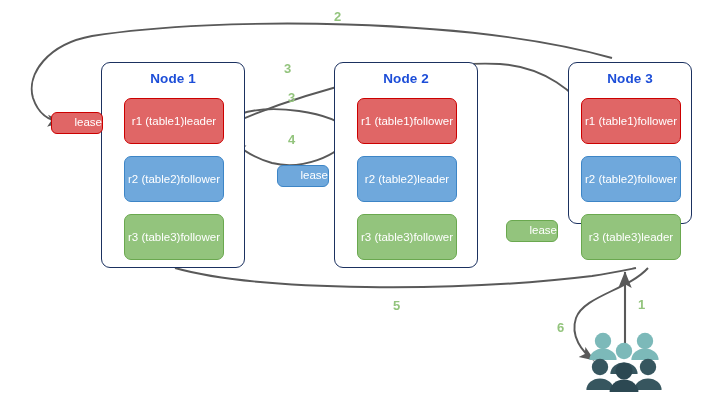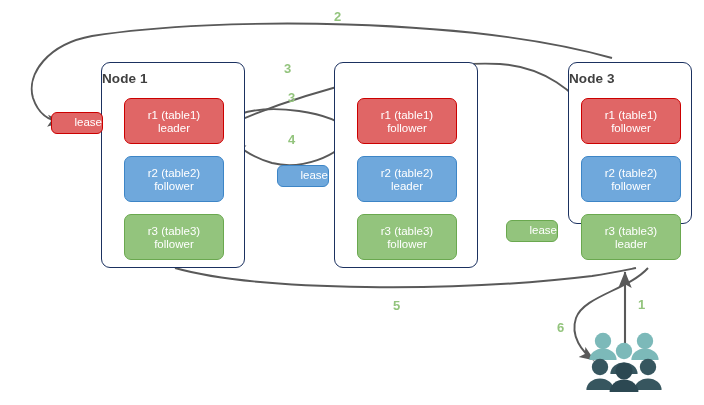"Node 1" .node-title { color: #404040 -> #1d4ed8; text-align: left -> center }
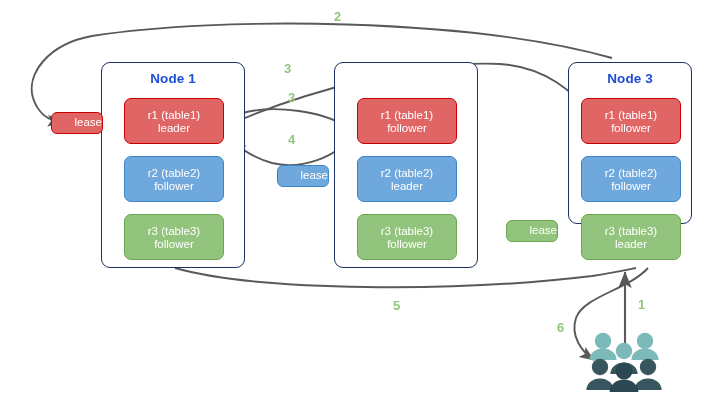"Node 2" div.node-title { html: none -> <div>Node 2</div> }
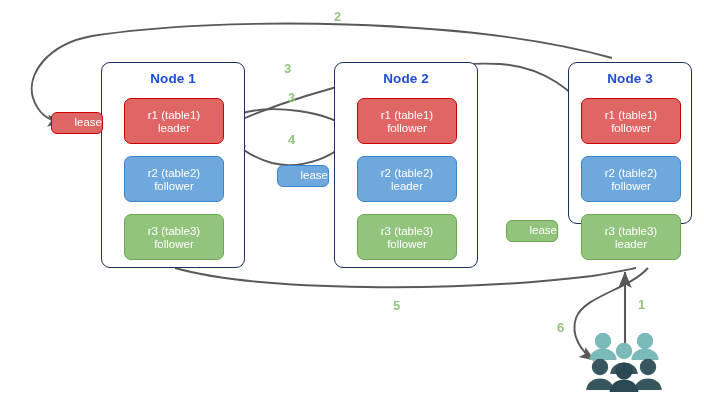"r1 (table1)" .replica { flex-direction: column -> row }
